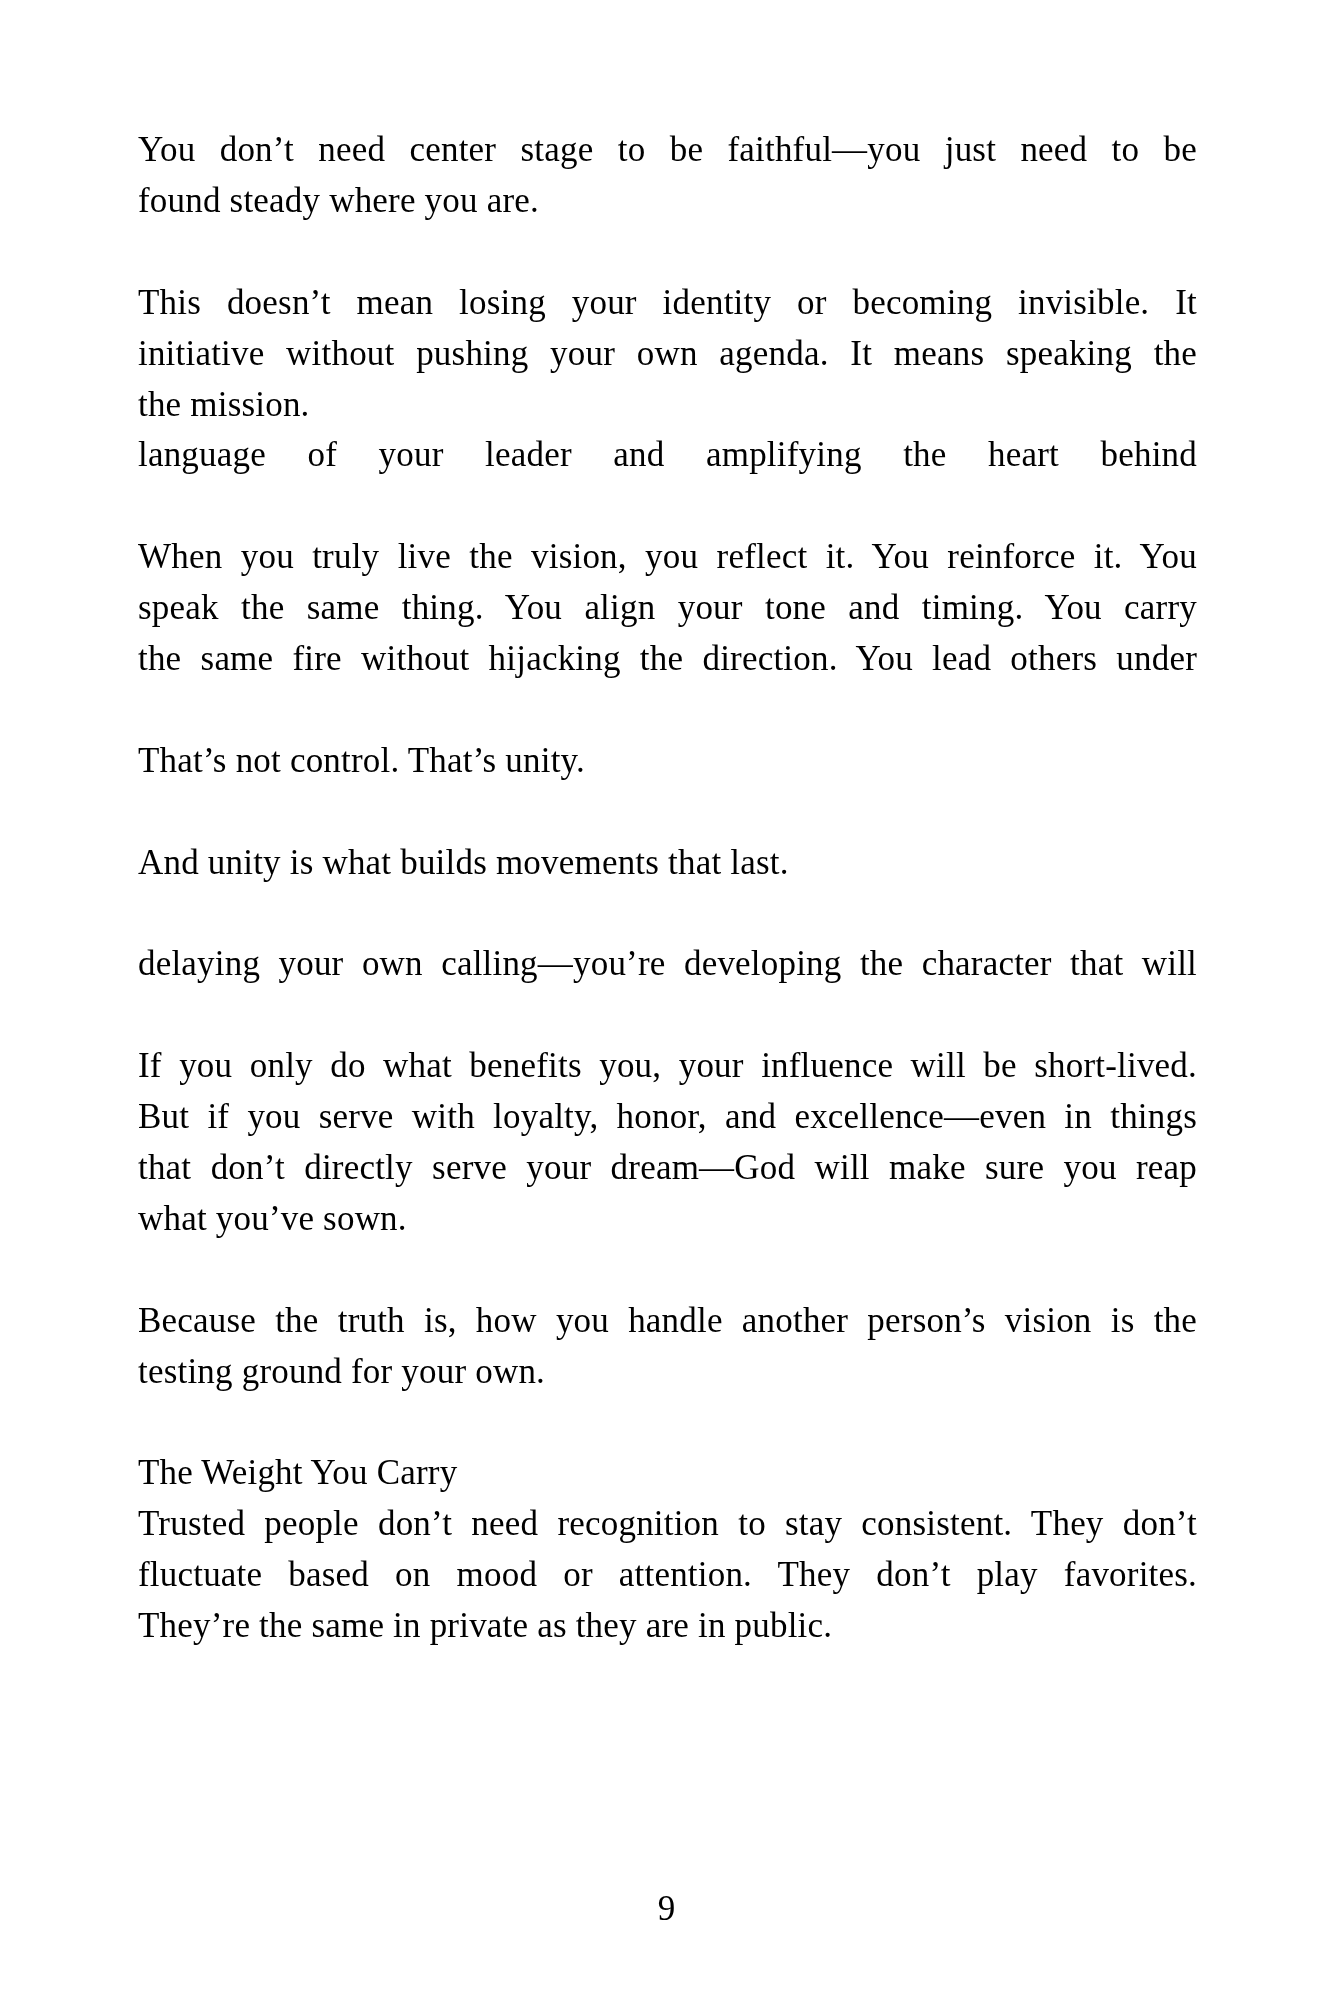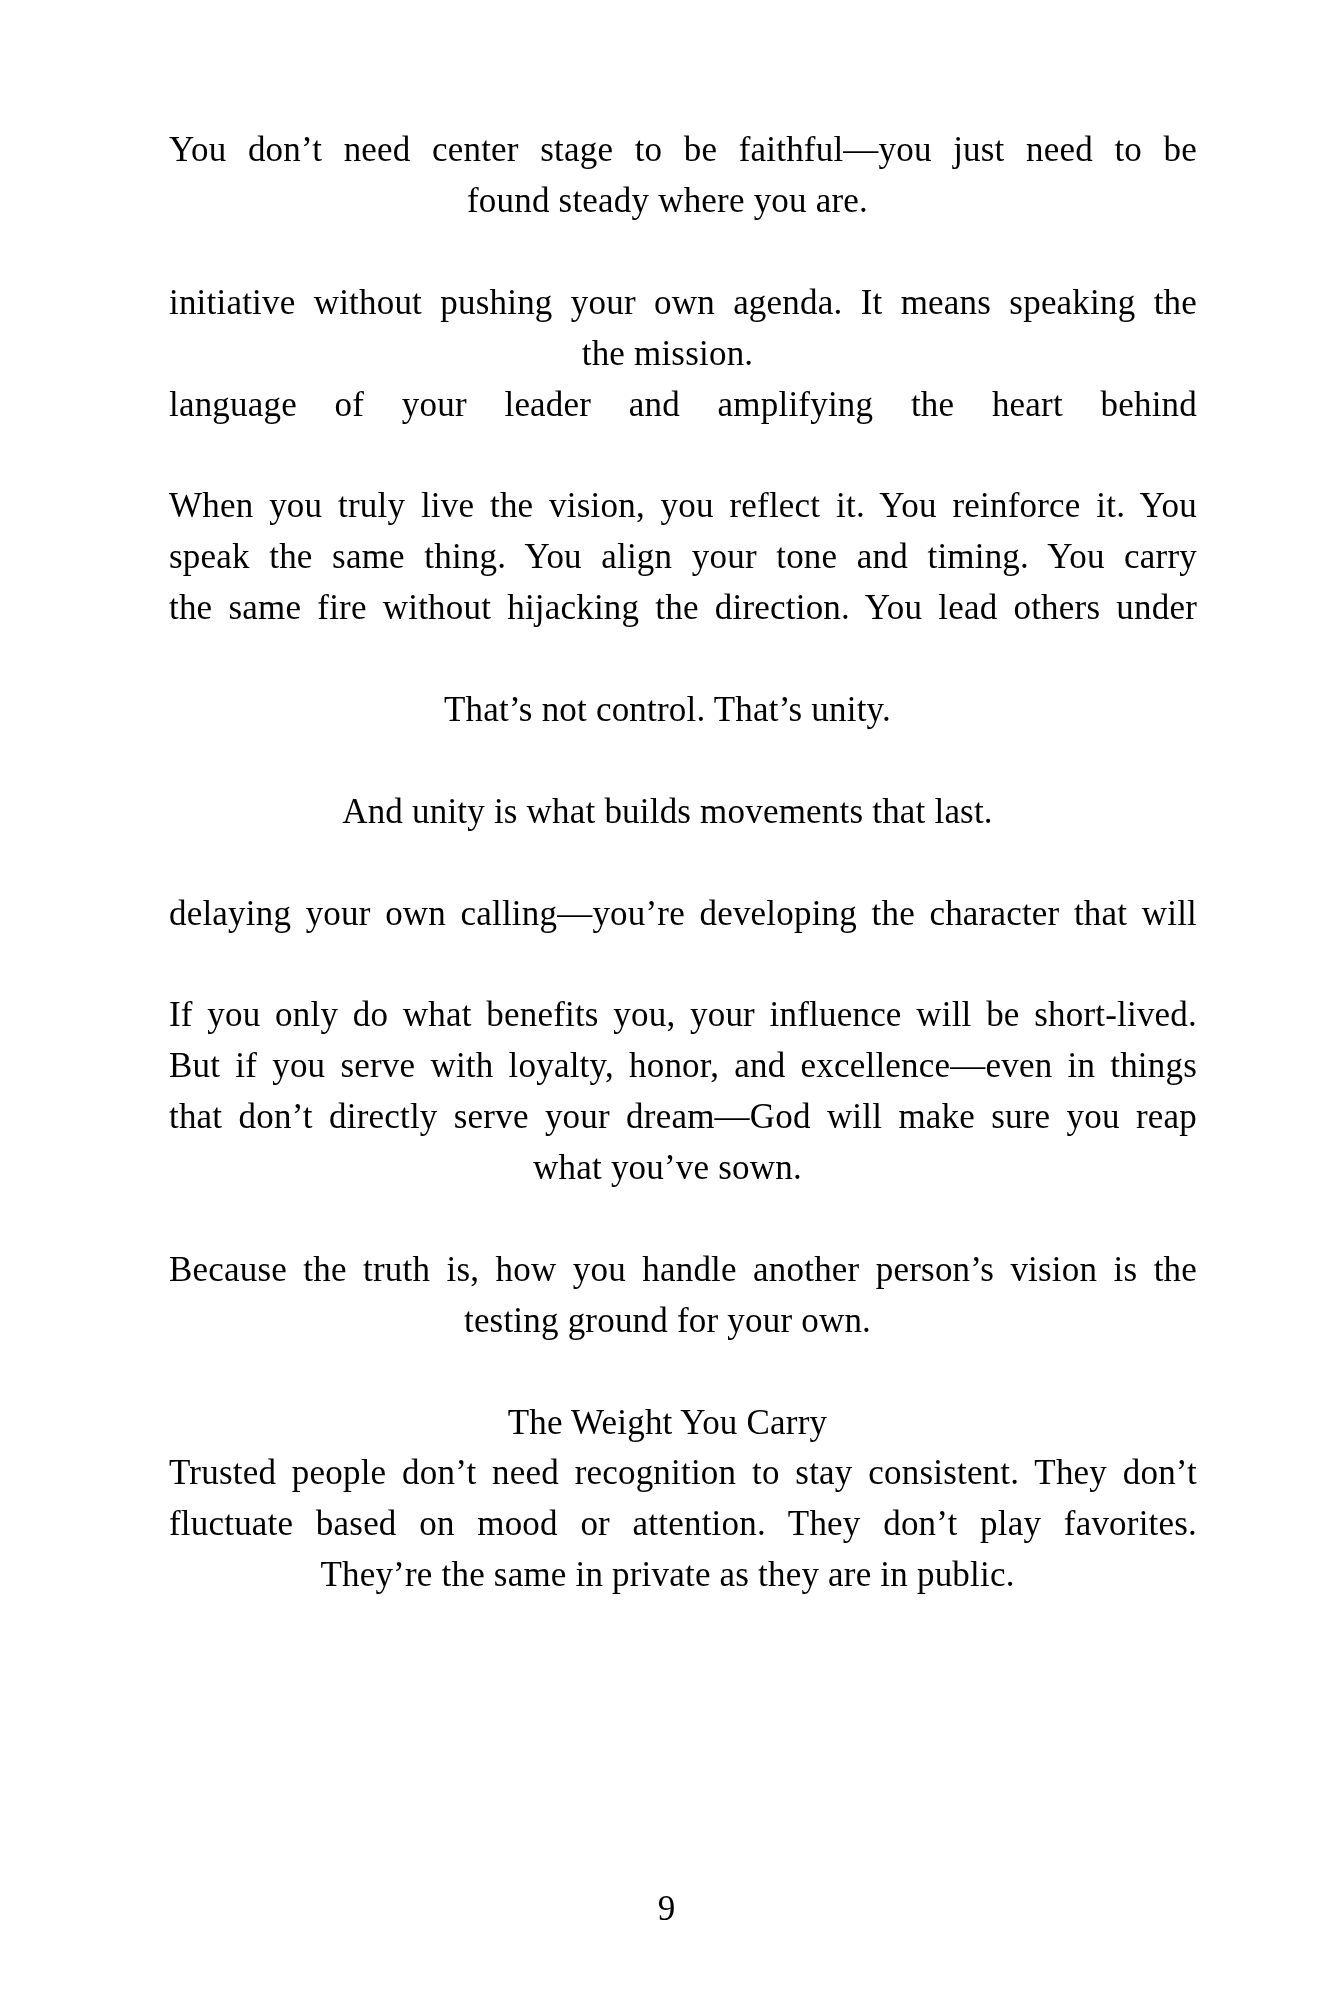"You don’t need center stage" .line.fill { margin-left: 31px -> none }
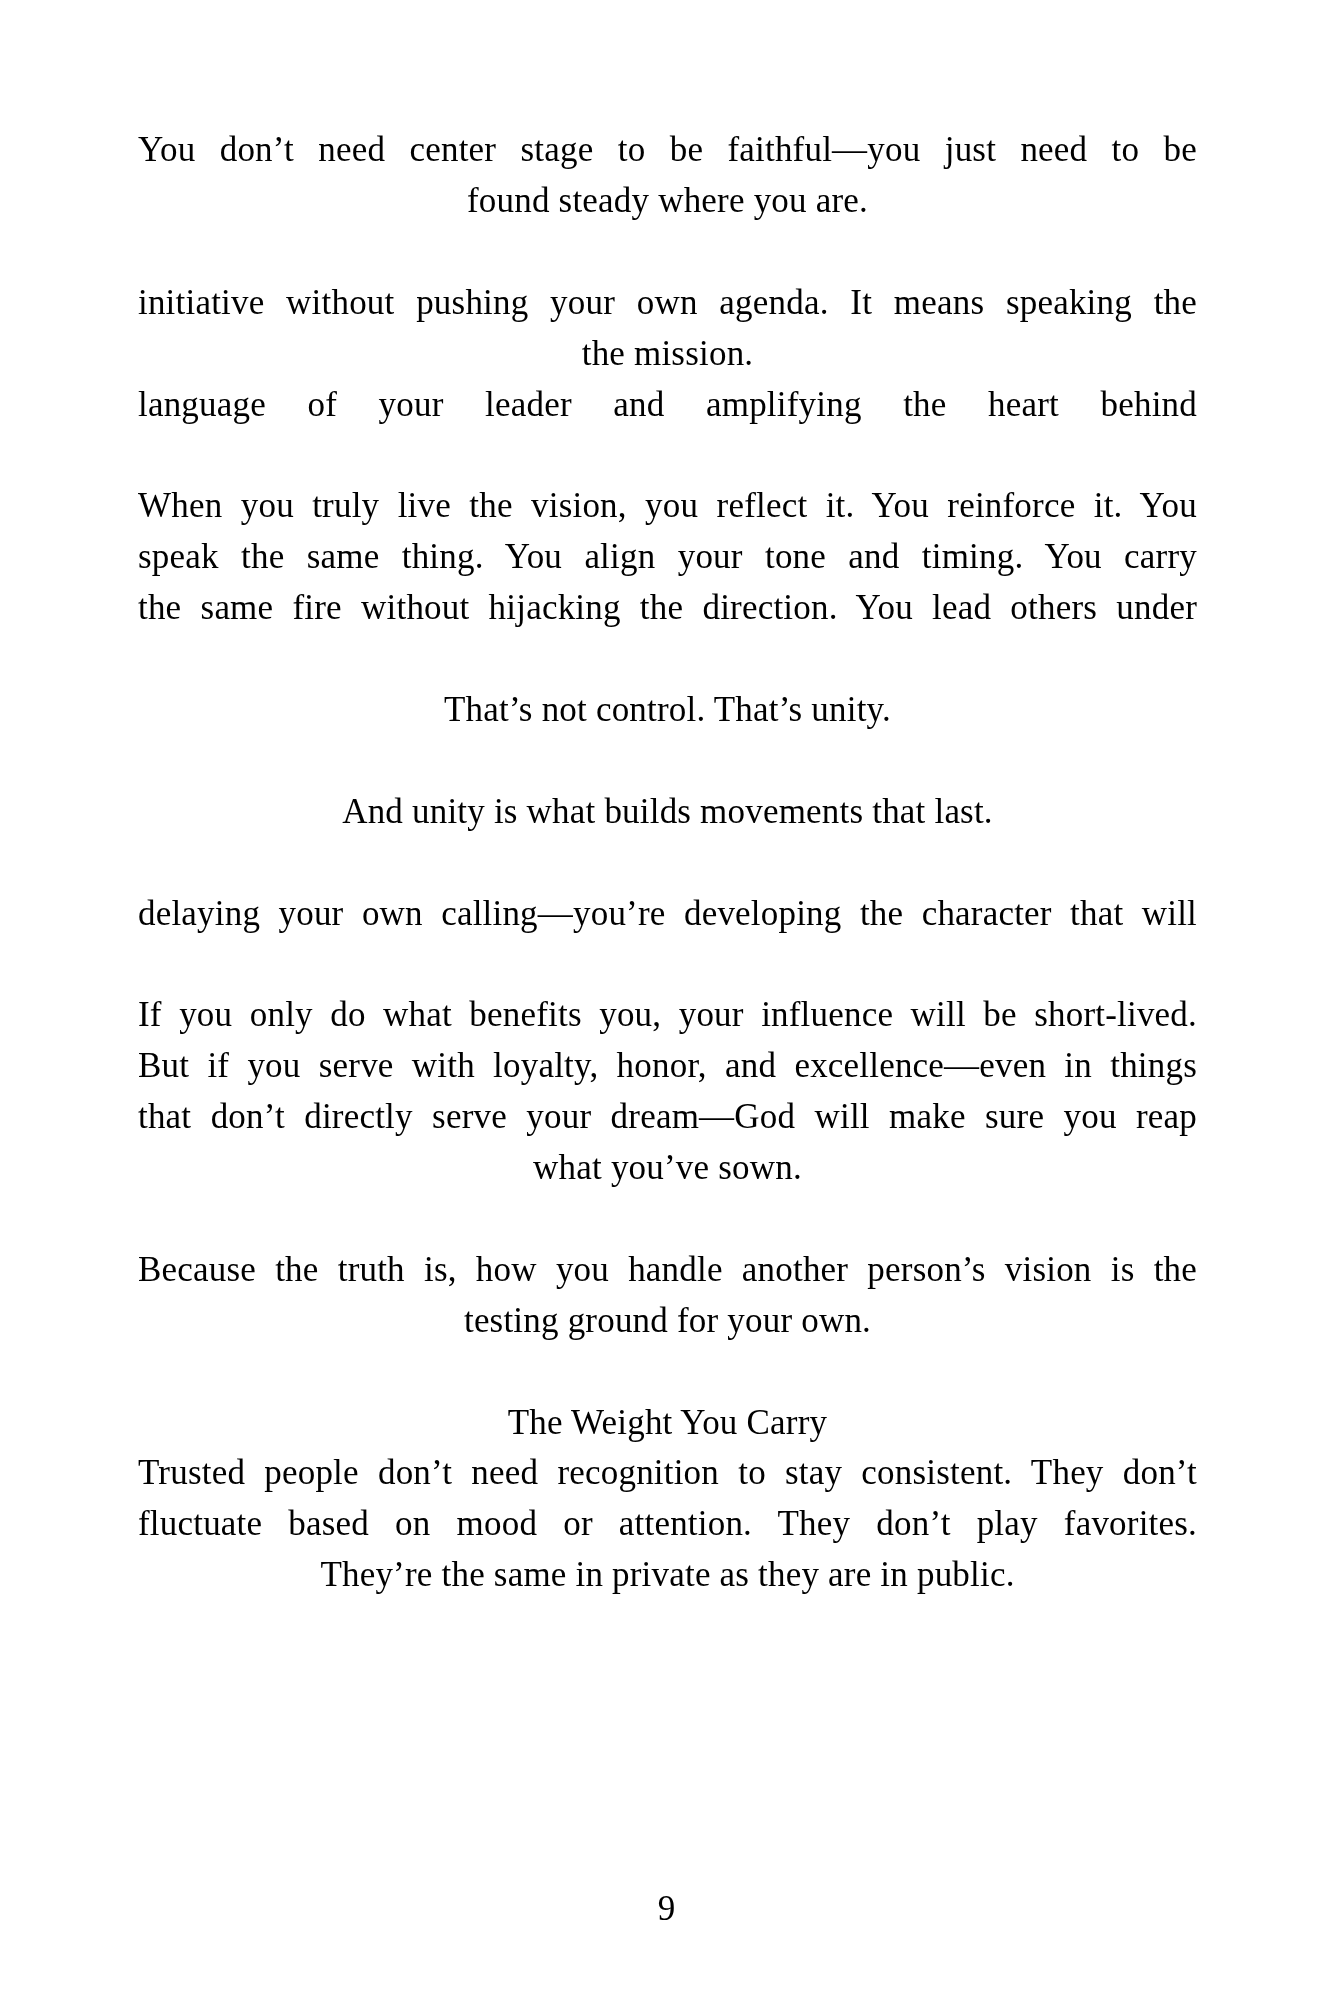"found steady where you are." .line { text-align: center -> left }
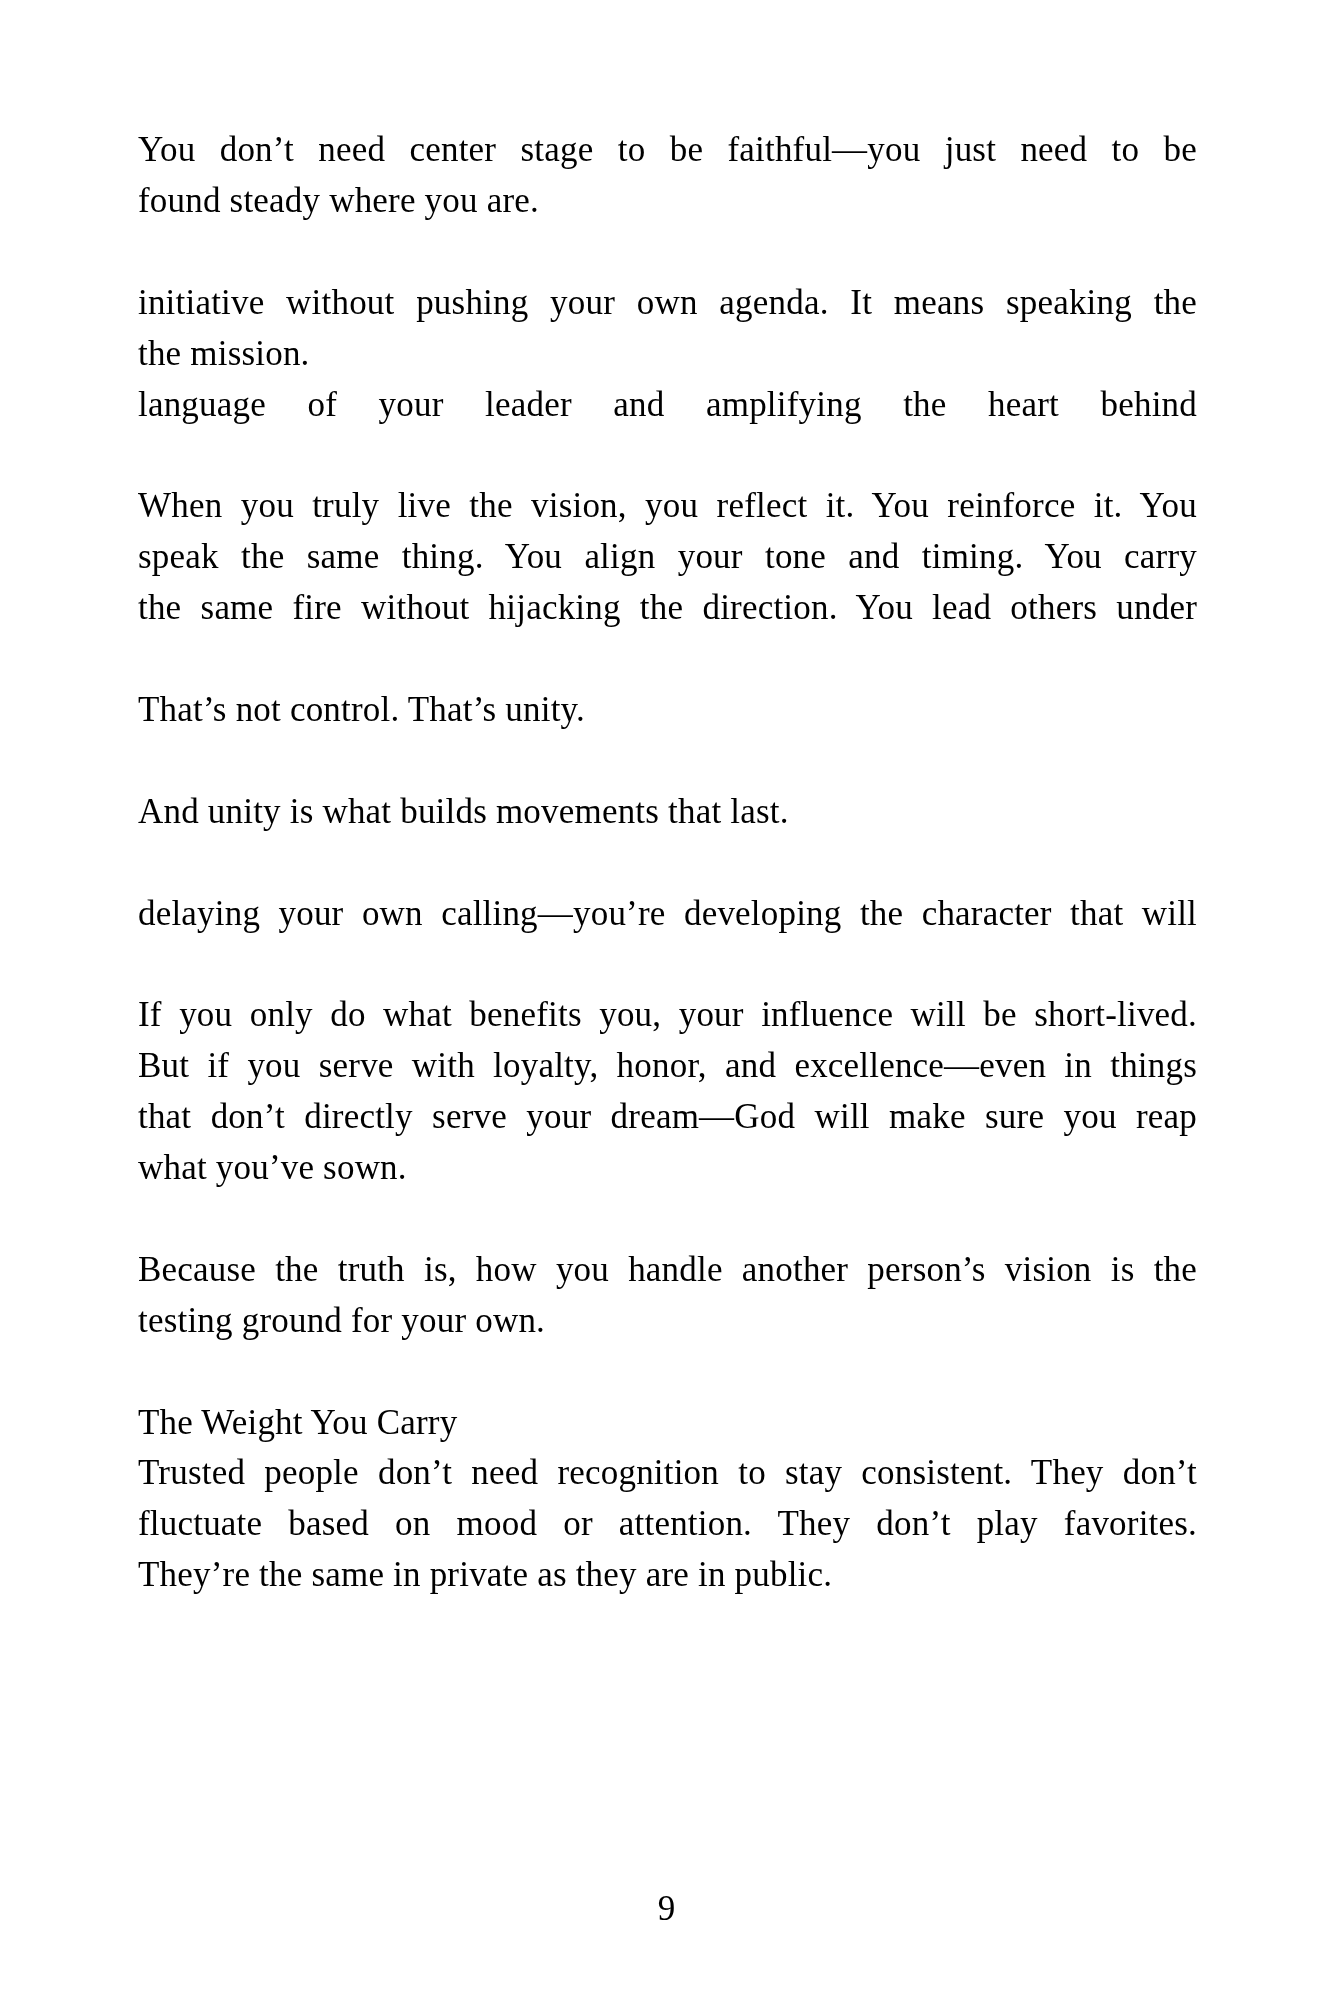"This doesn’t mean losing your" div.line { html: none -> <div>This doesn’t mean losing your identity or becoming invisible. It</div> }
